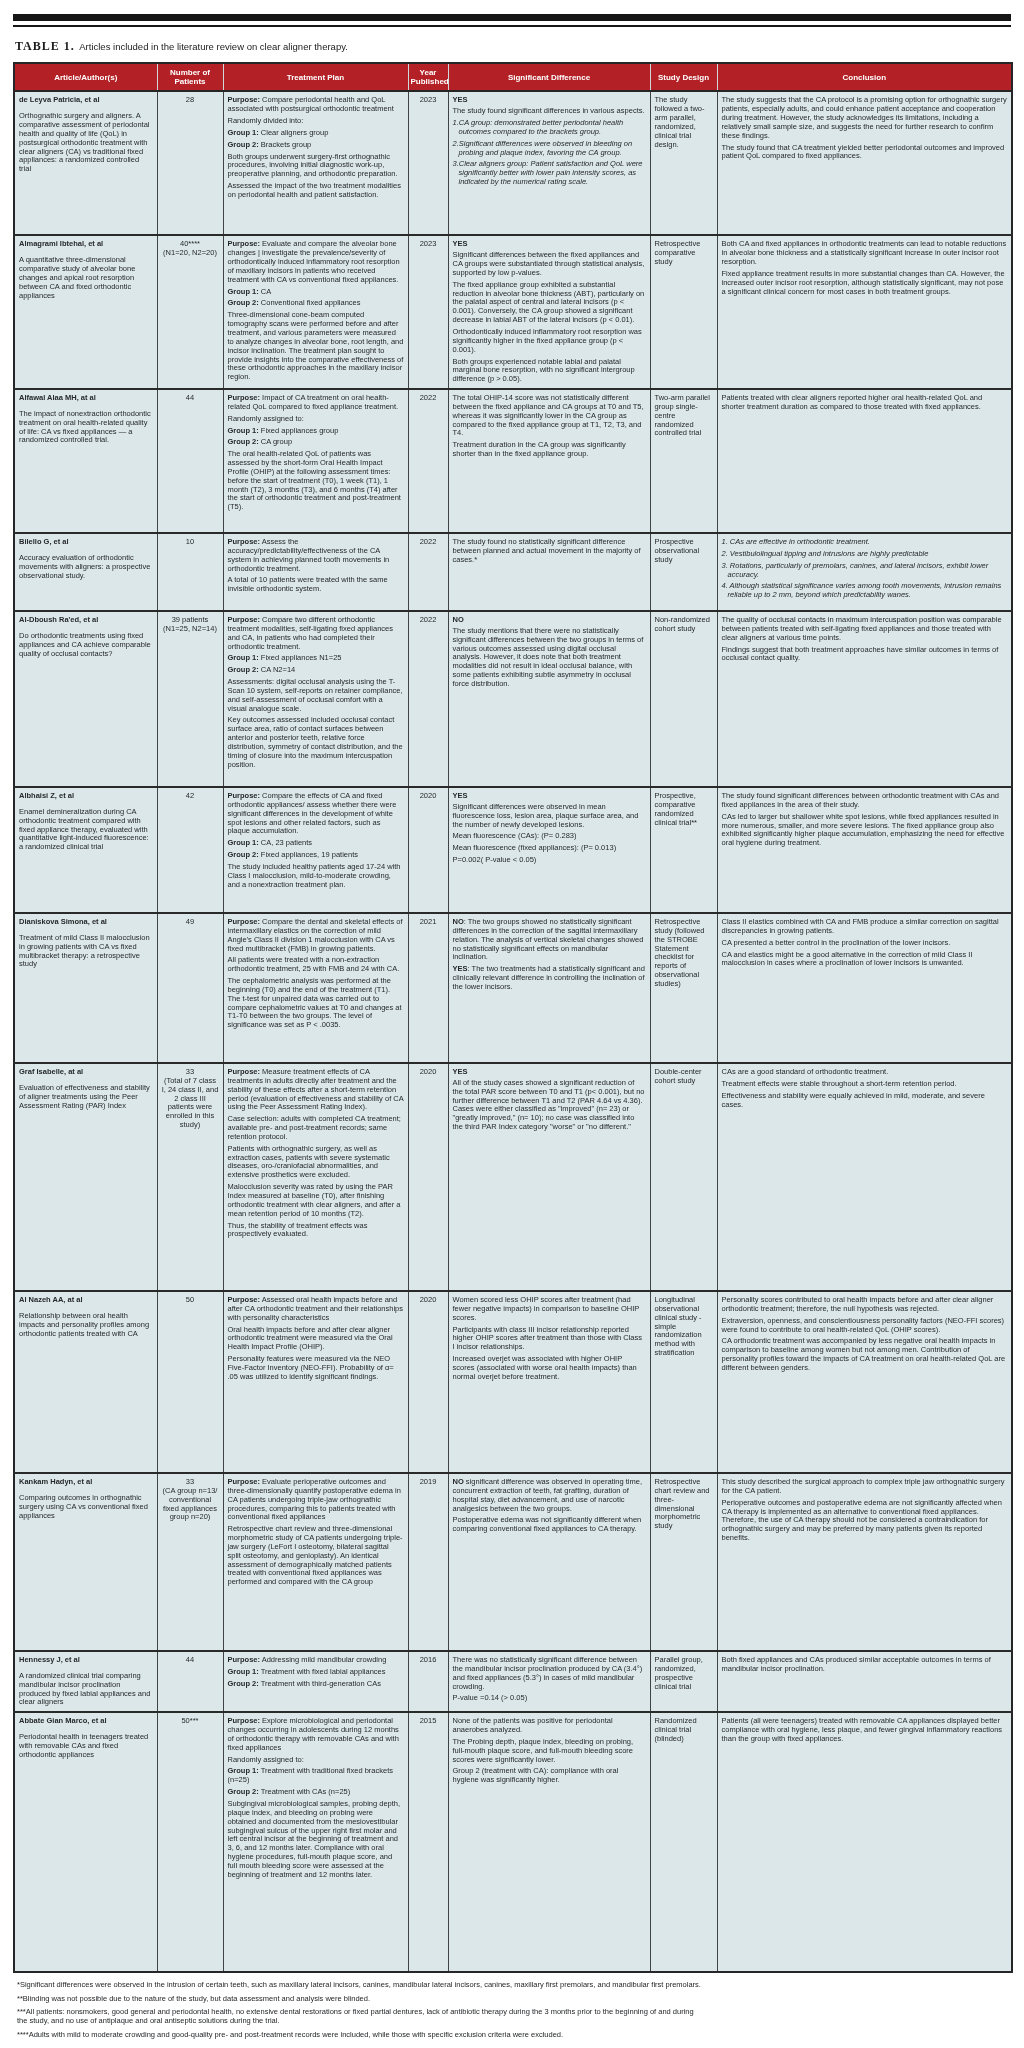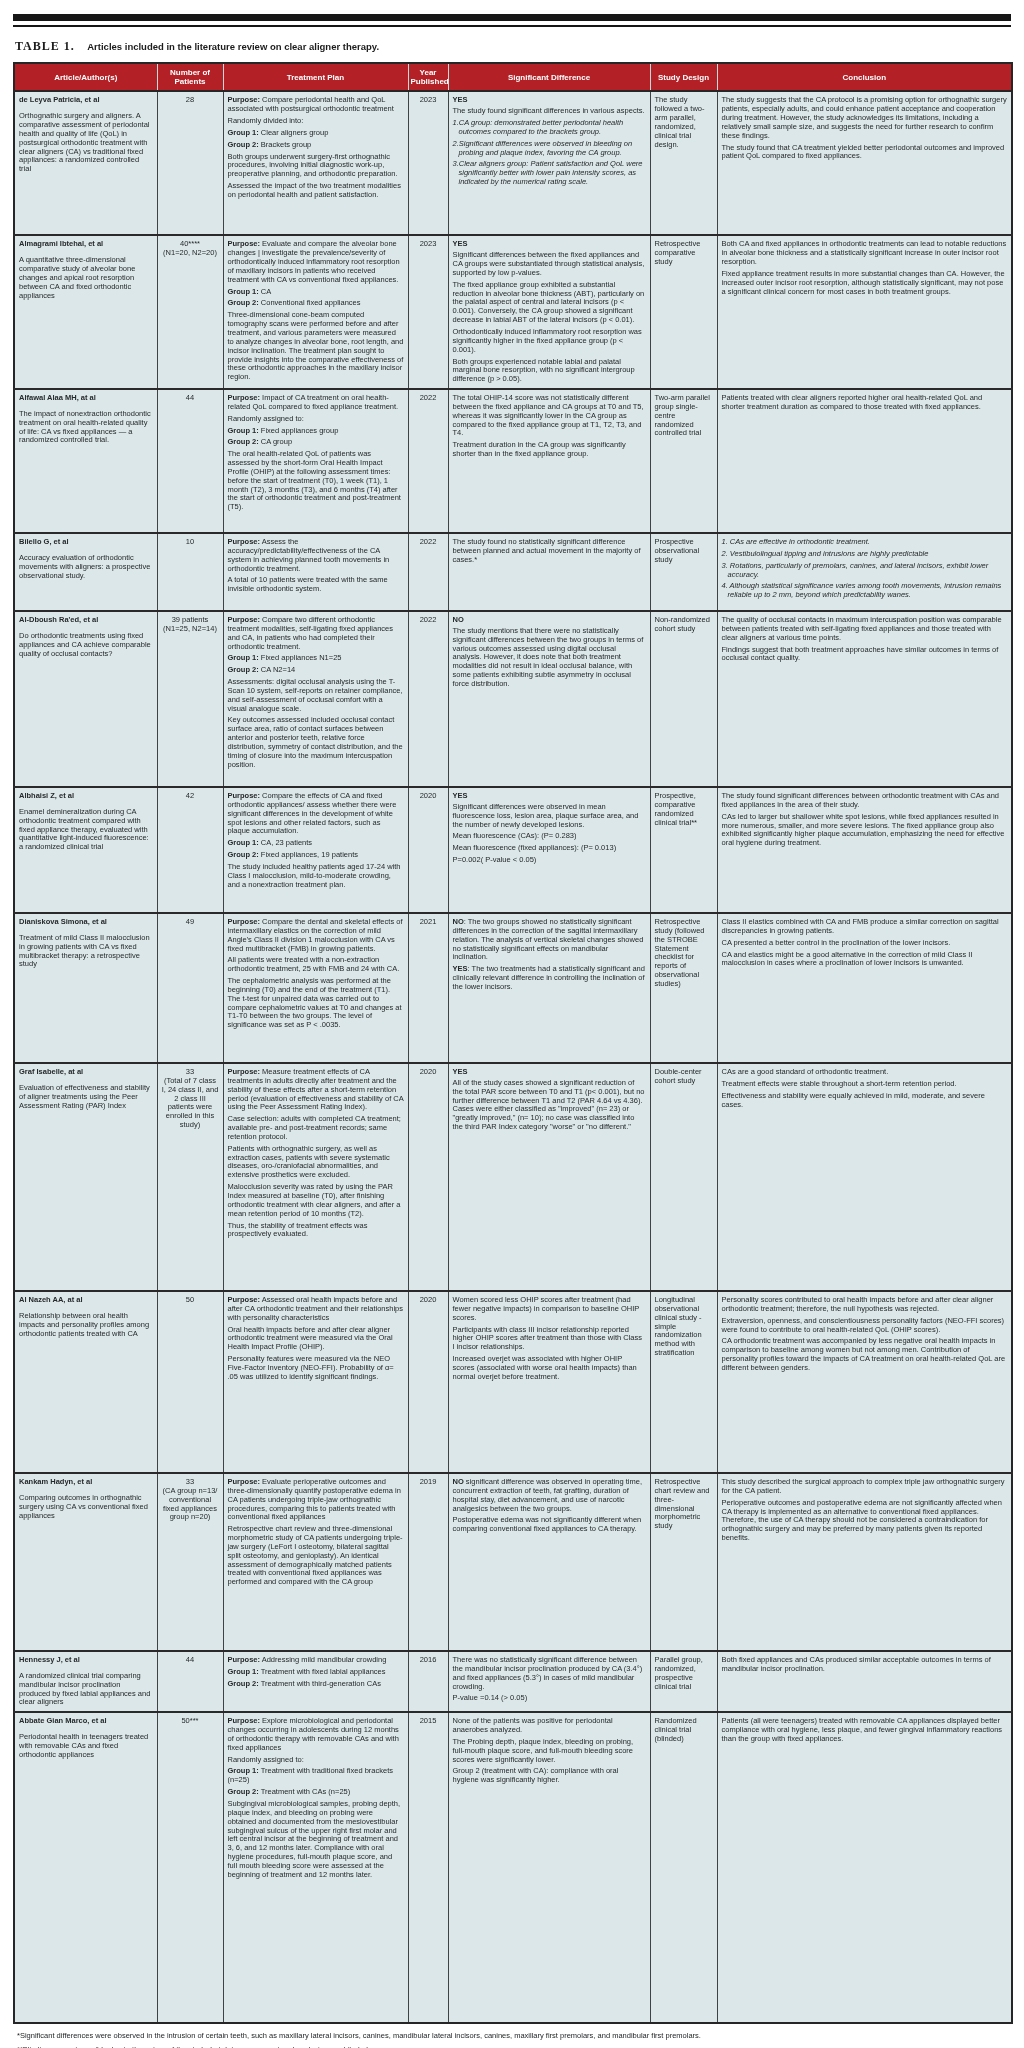"Articles included in the literature" .caption .ctext { font-weight: bold -> normal; margin-left: 8px -> none }
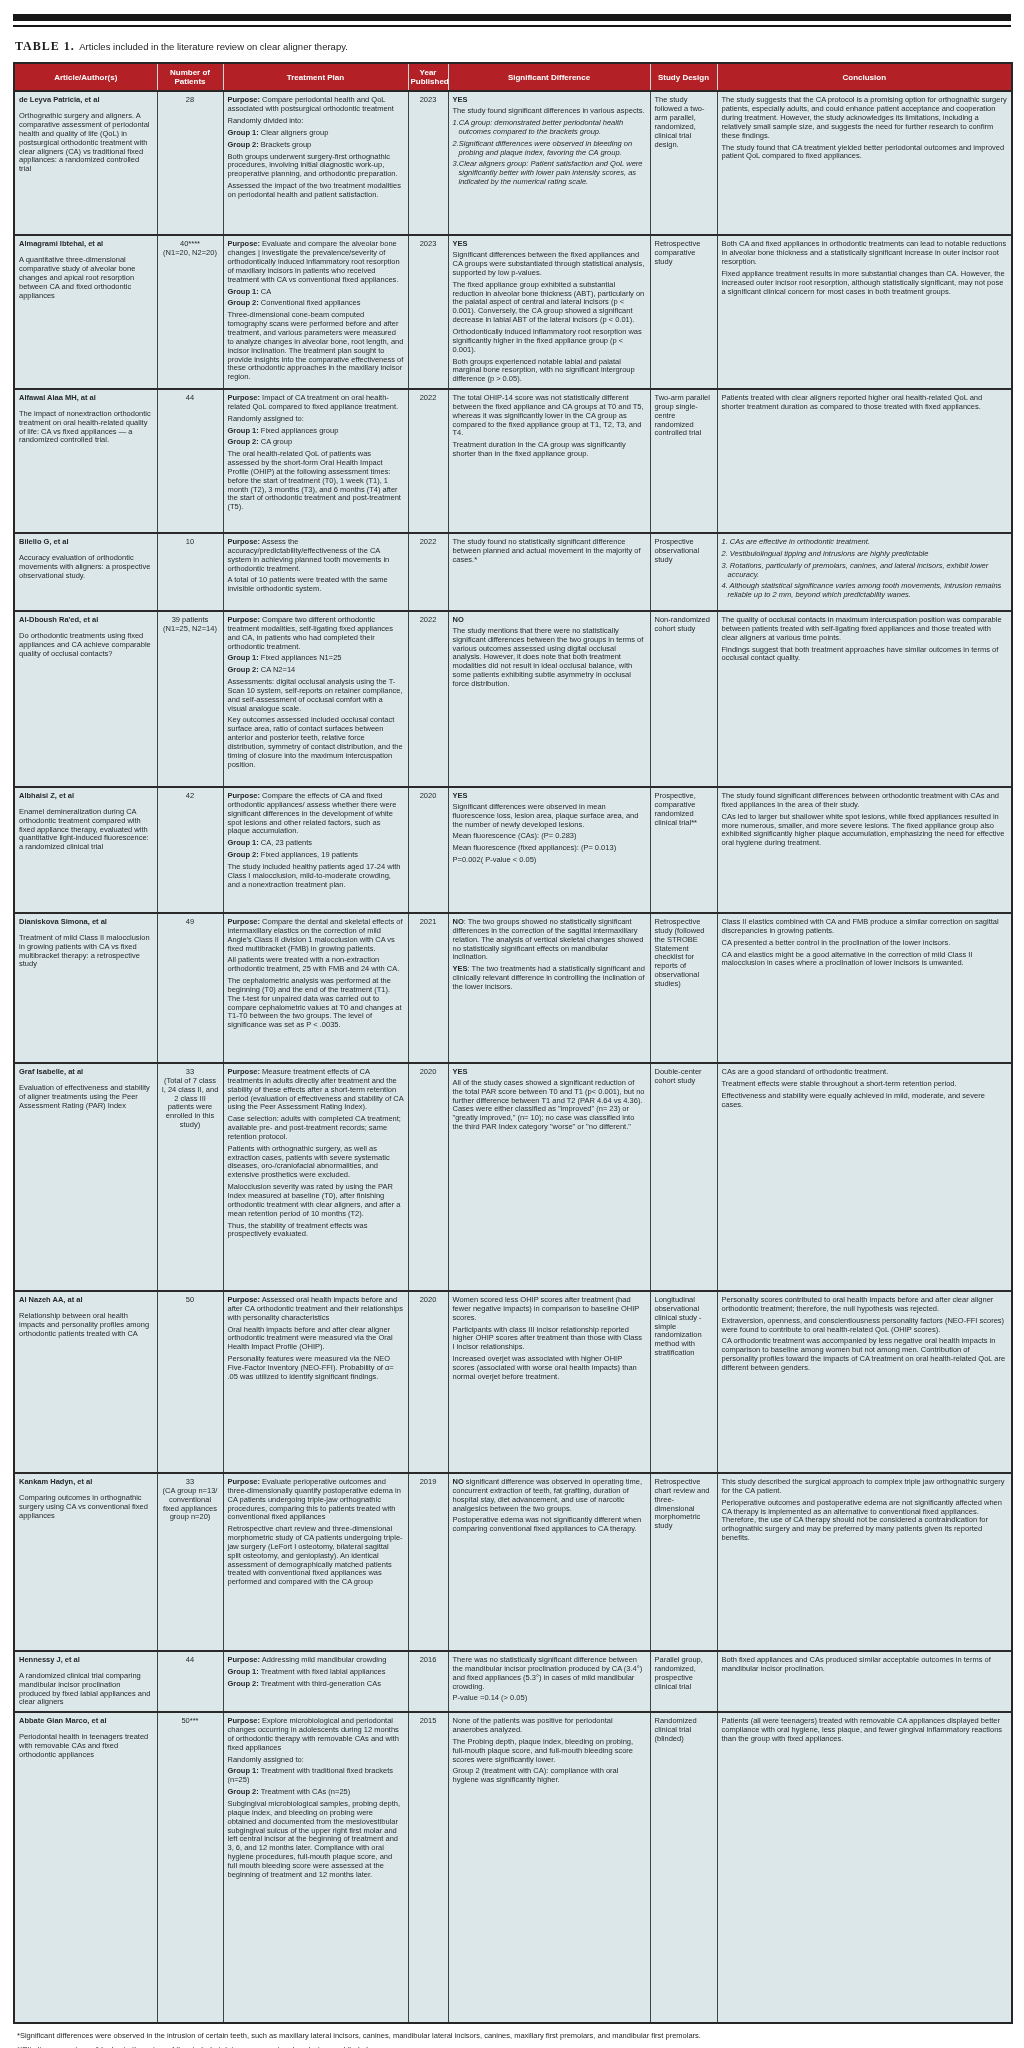"Abbate Gian Marco, et al" tbody tr:nth-child(12) { height: 311px -> 260px }
